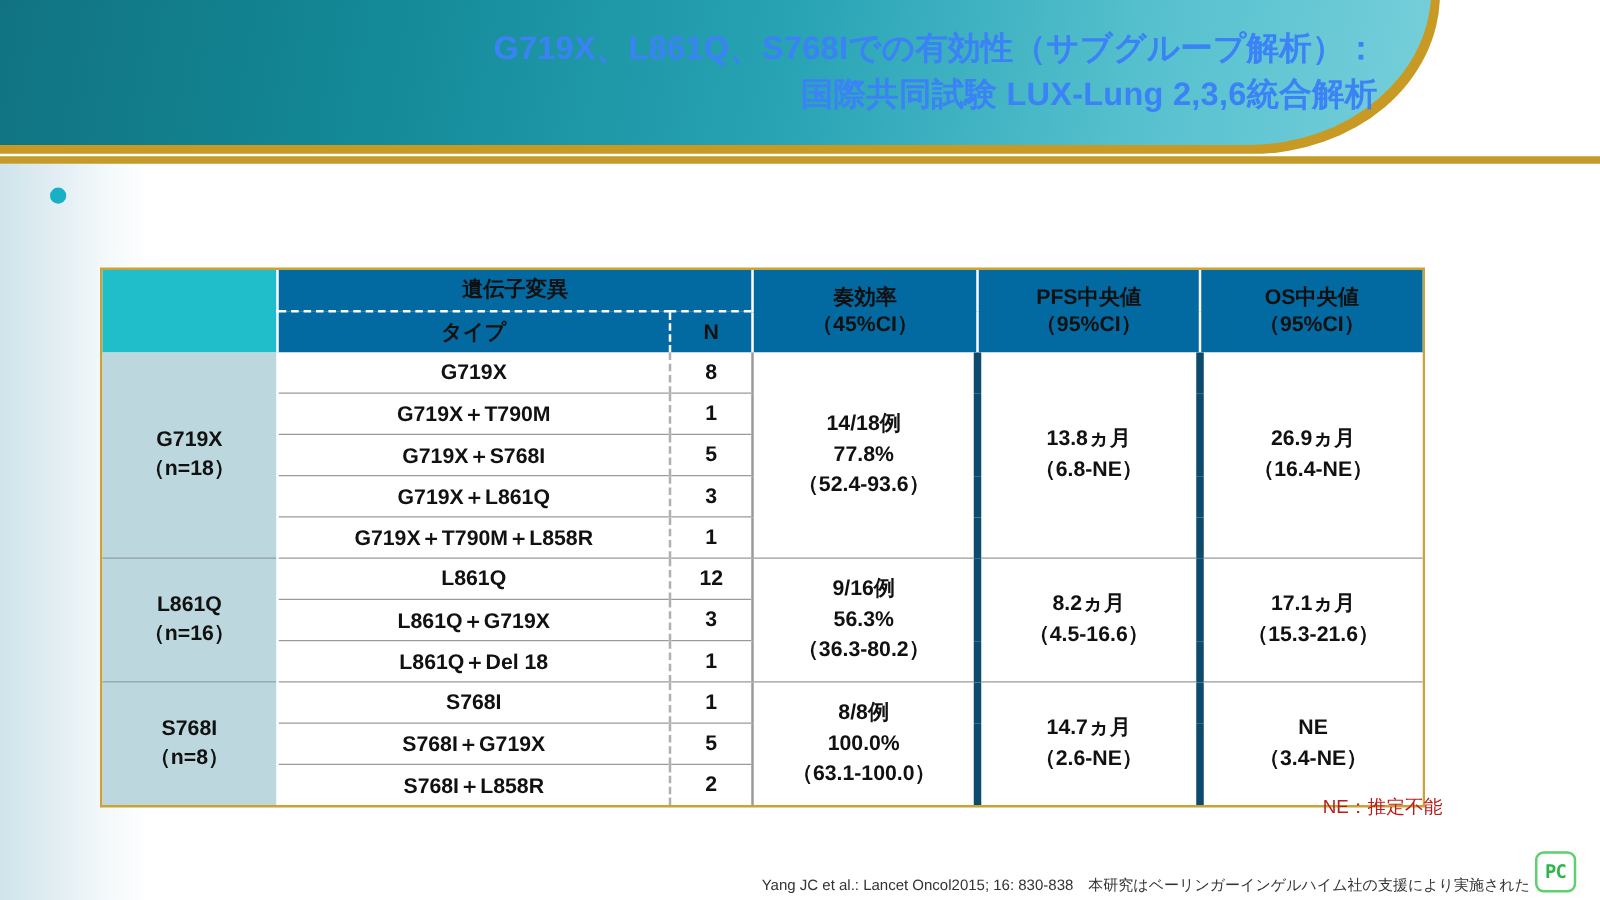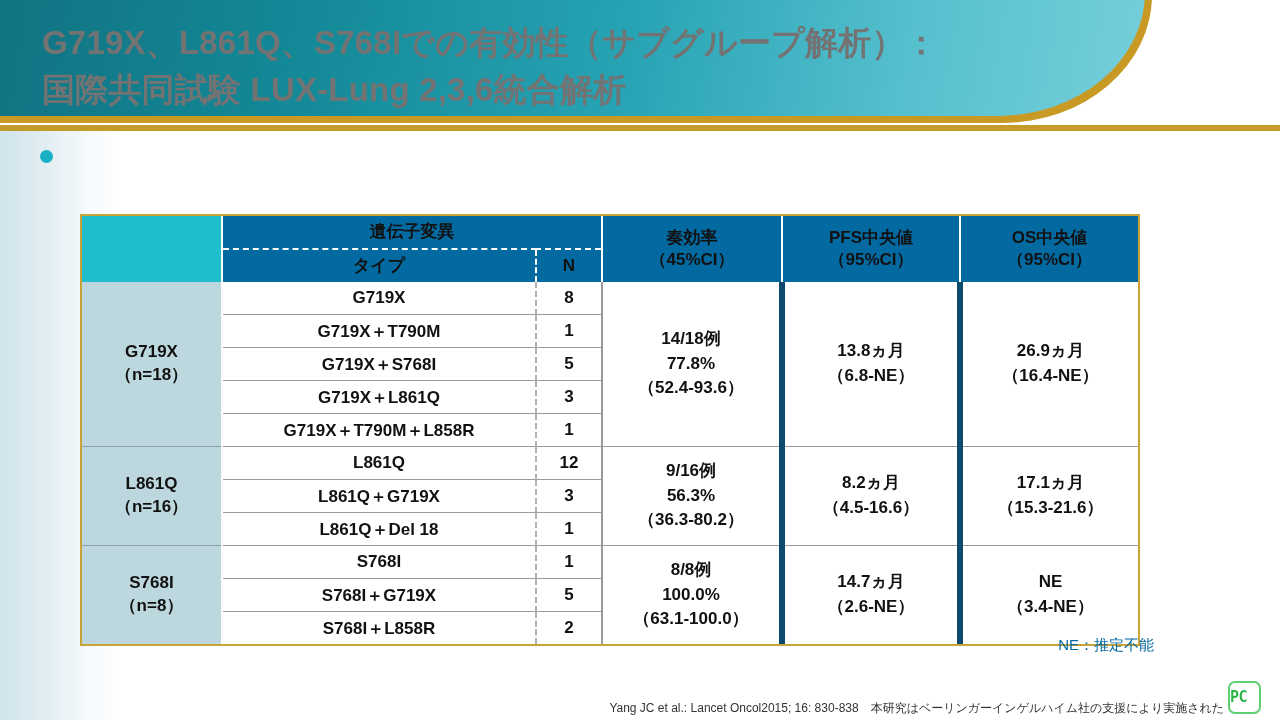"G719X、L861Q、S768Iでの有効性（サブグループ解析）：" .header-title { color: #737373 -> #3b82f6; font-size: 33px -> 26px; text-align: none -> right }
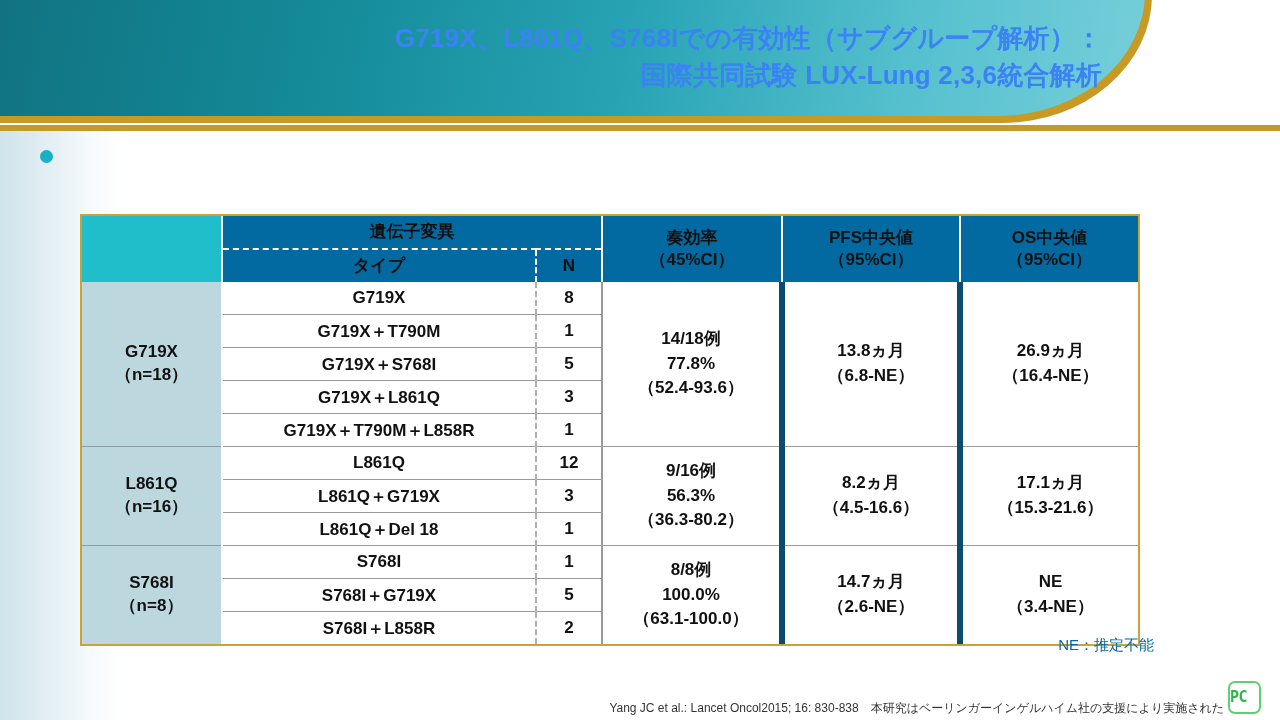"NE：推定不能" .ne-note { color: #0369a1 -> #b91c1c }
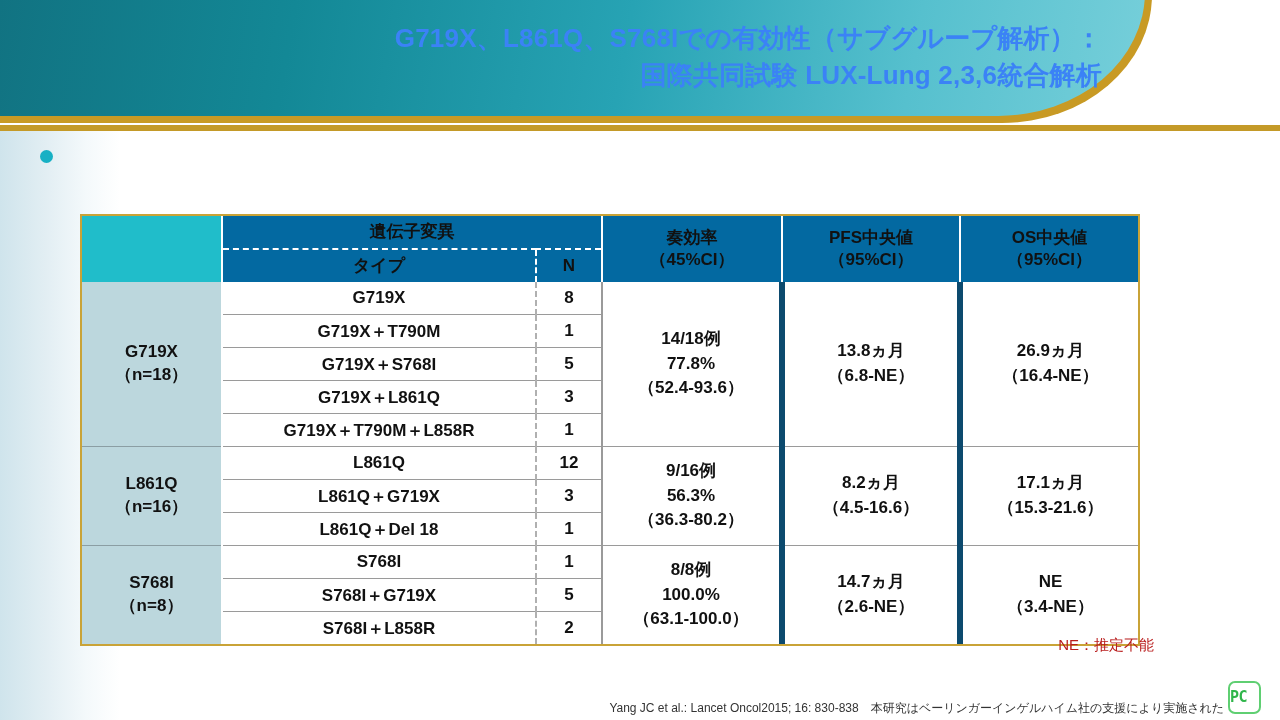"PC" .pc-logo { justify-content: flex-start -> center }
